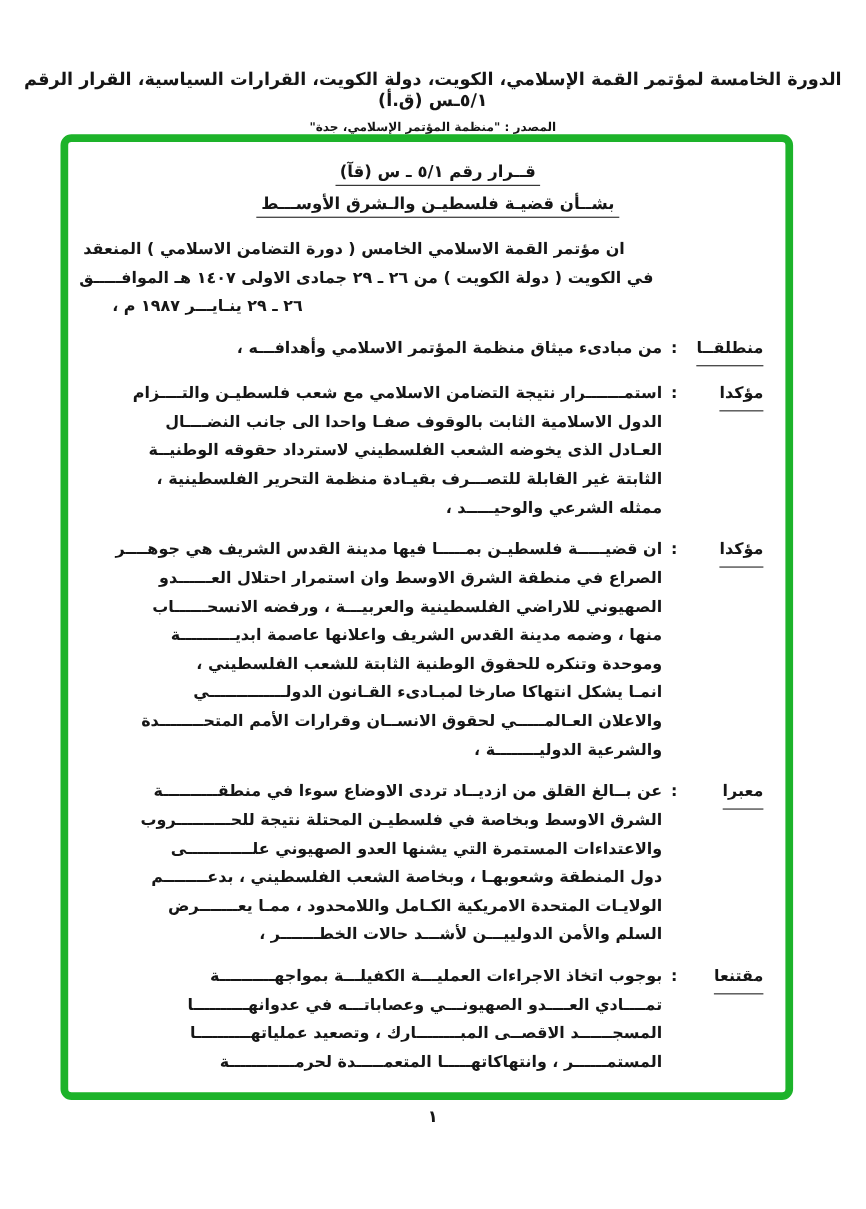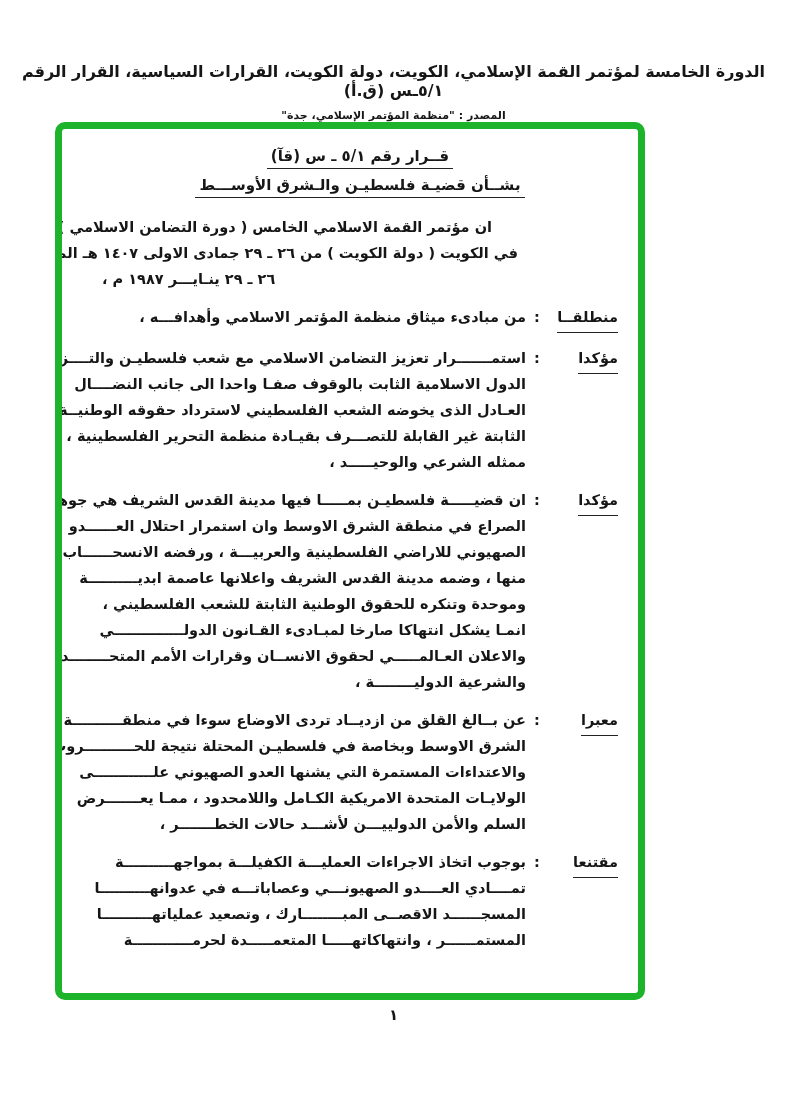"قــرار رقم ٥/١ ـ س" .doc-box { width: 590px -> 666px }
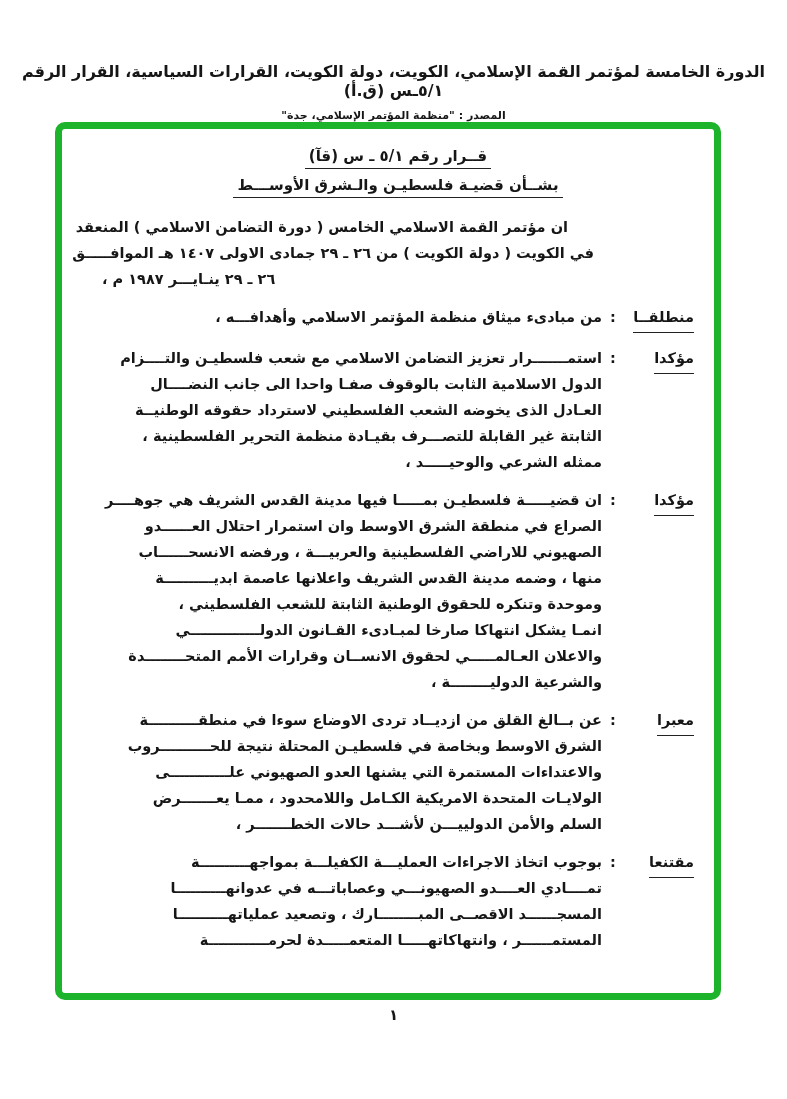"استمـــــــرار تعزيز التضامن الاسلامي مع" div.tline { text: تعزيز -> نتيجة }
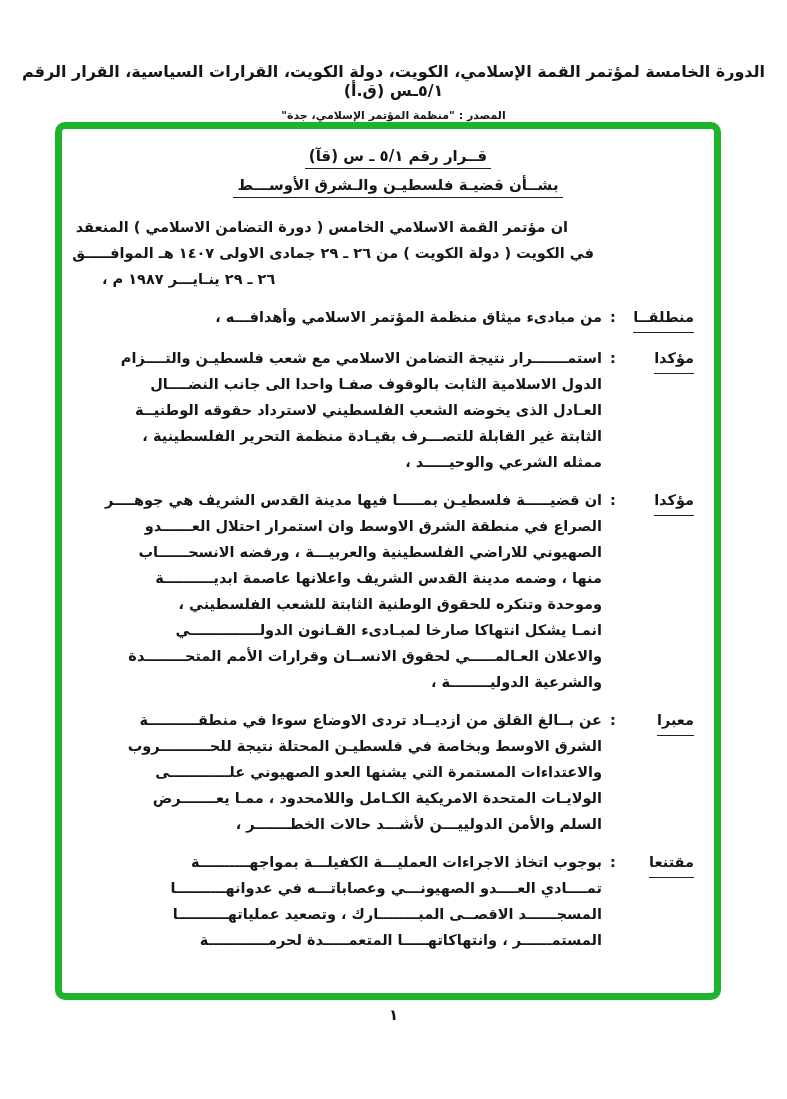"دول المنطقة وشعوبهـا ، وبخاصة" div.tline { html: none -> <div>دول المنطقة وشعوبهـا ، وبخاصة الشعب الفلسطيني ، بدعــــــــم</div> }
